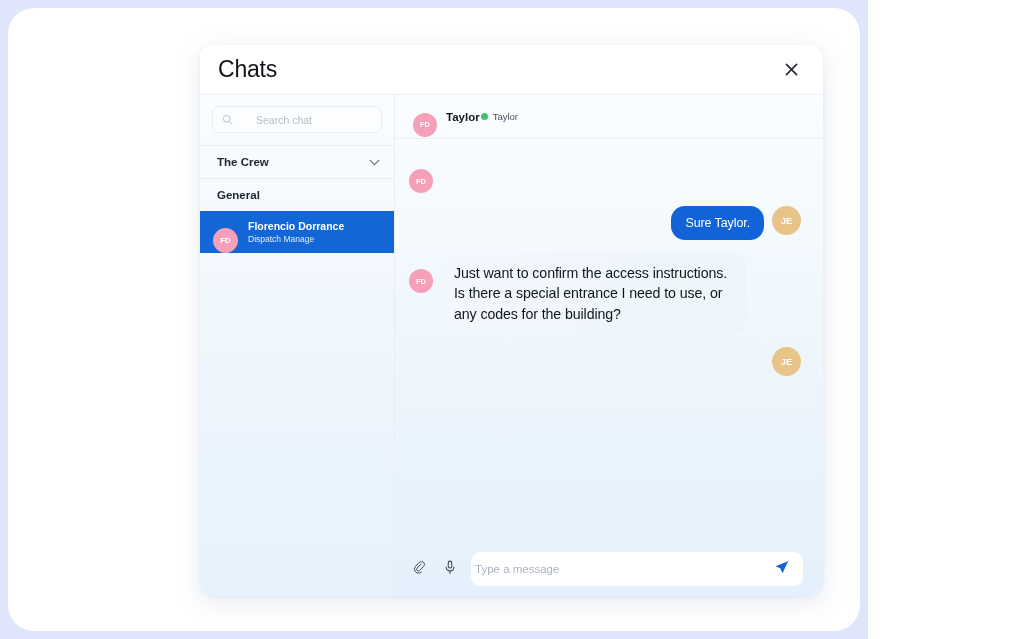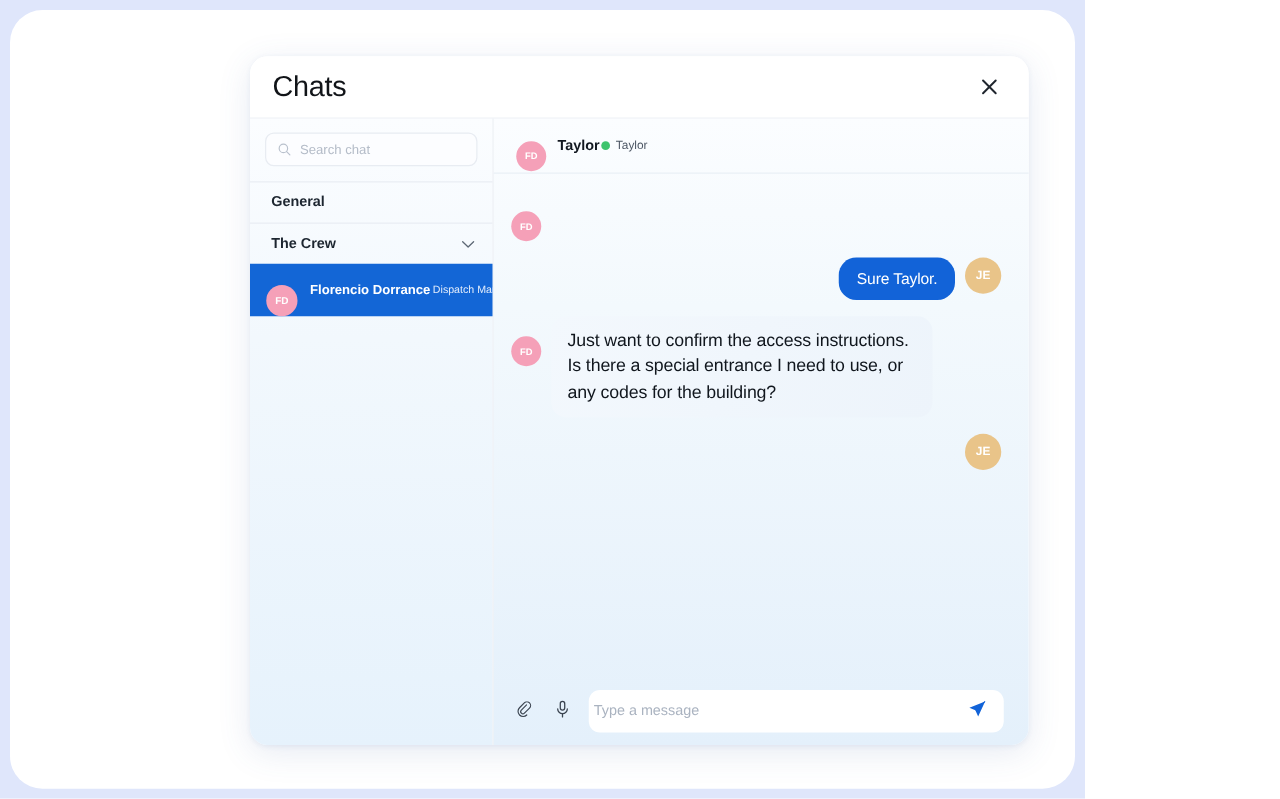"Search chat" .search-box { gap: 7px -> 23px }
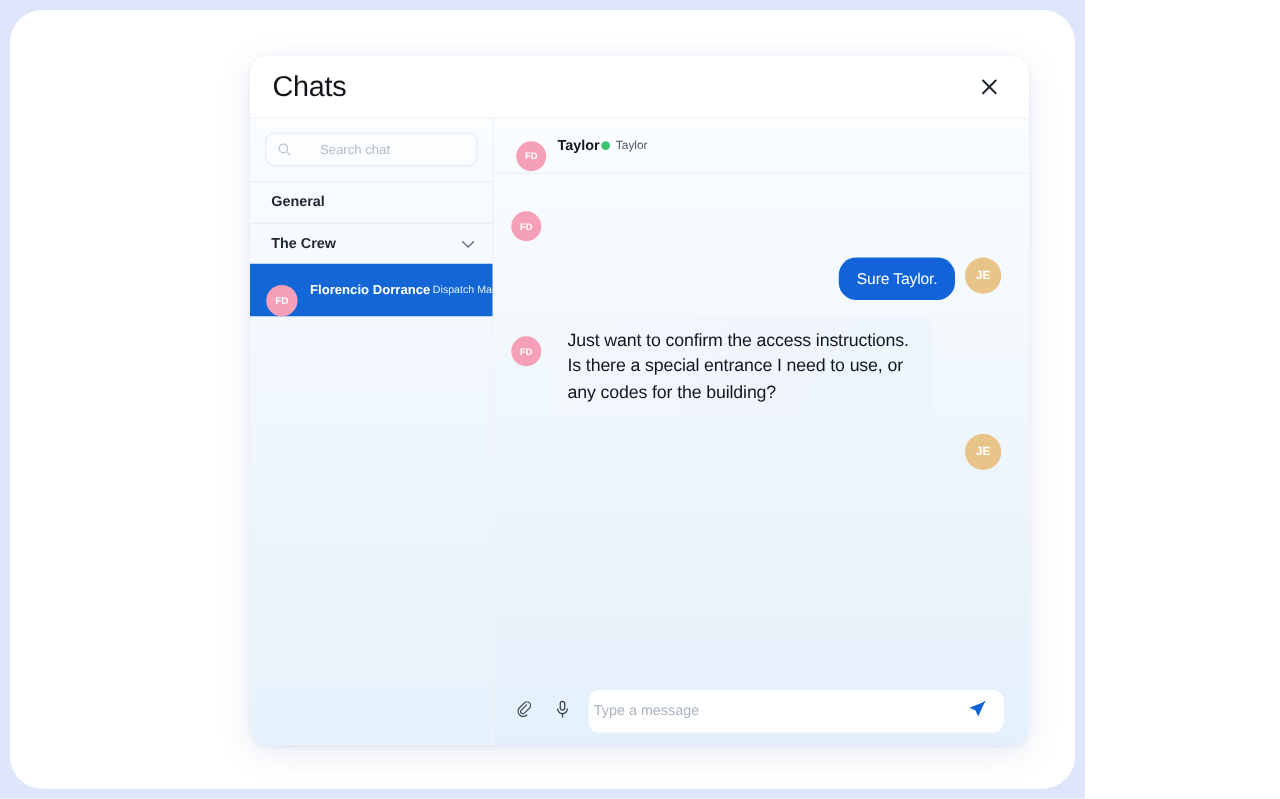"General" div.group-row { order: before "The Crew" -> after "The Crew" }
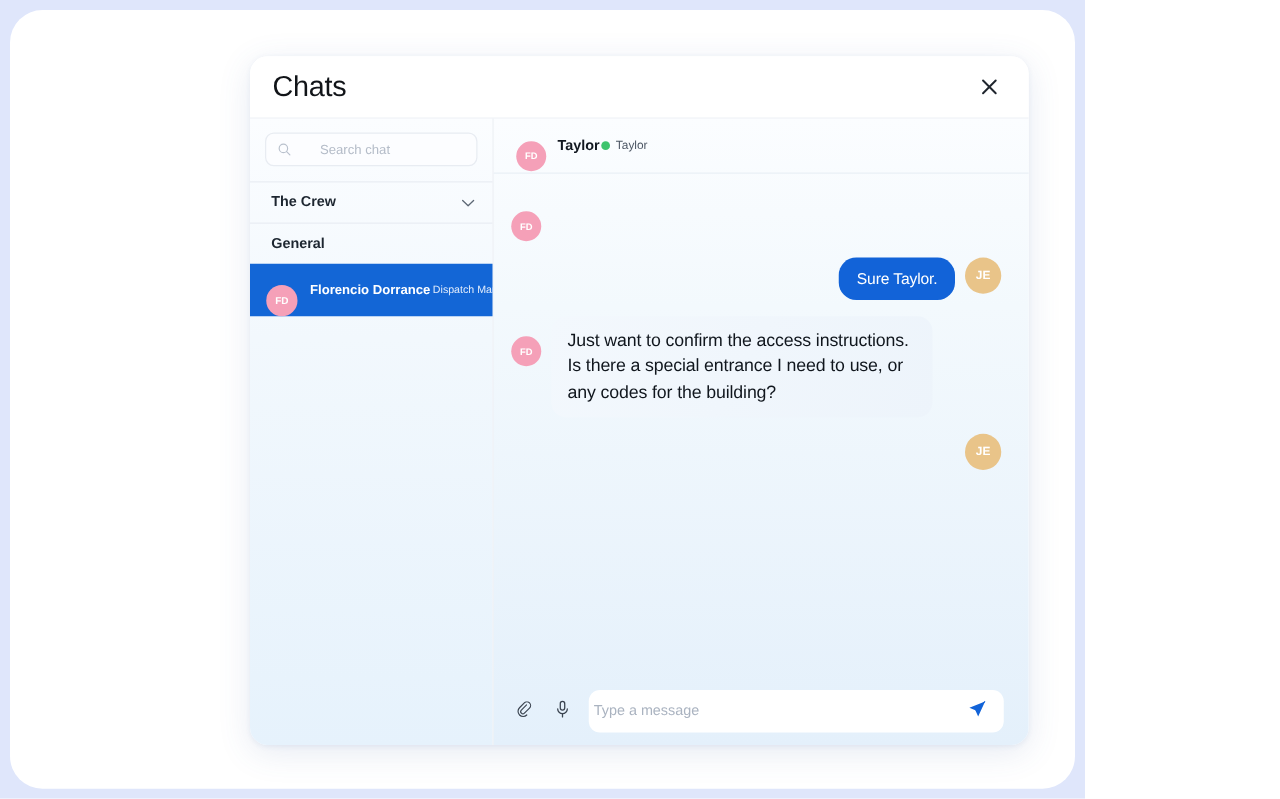"Florencio Dorrance" .contact-text { flex-direction: none -> column }
